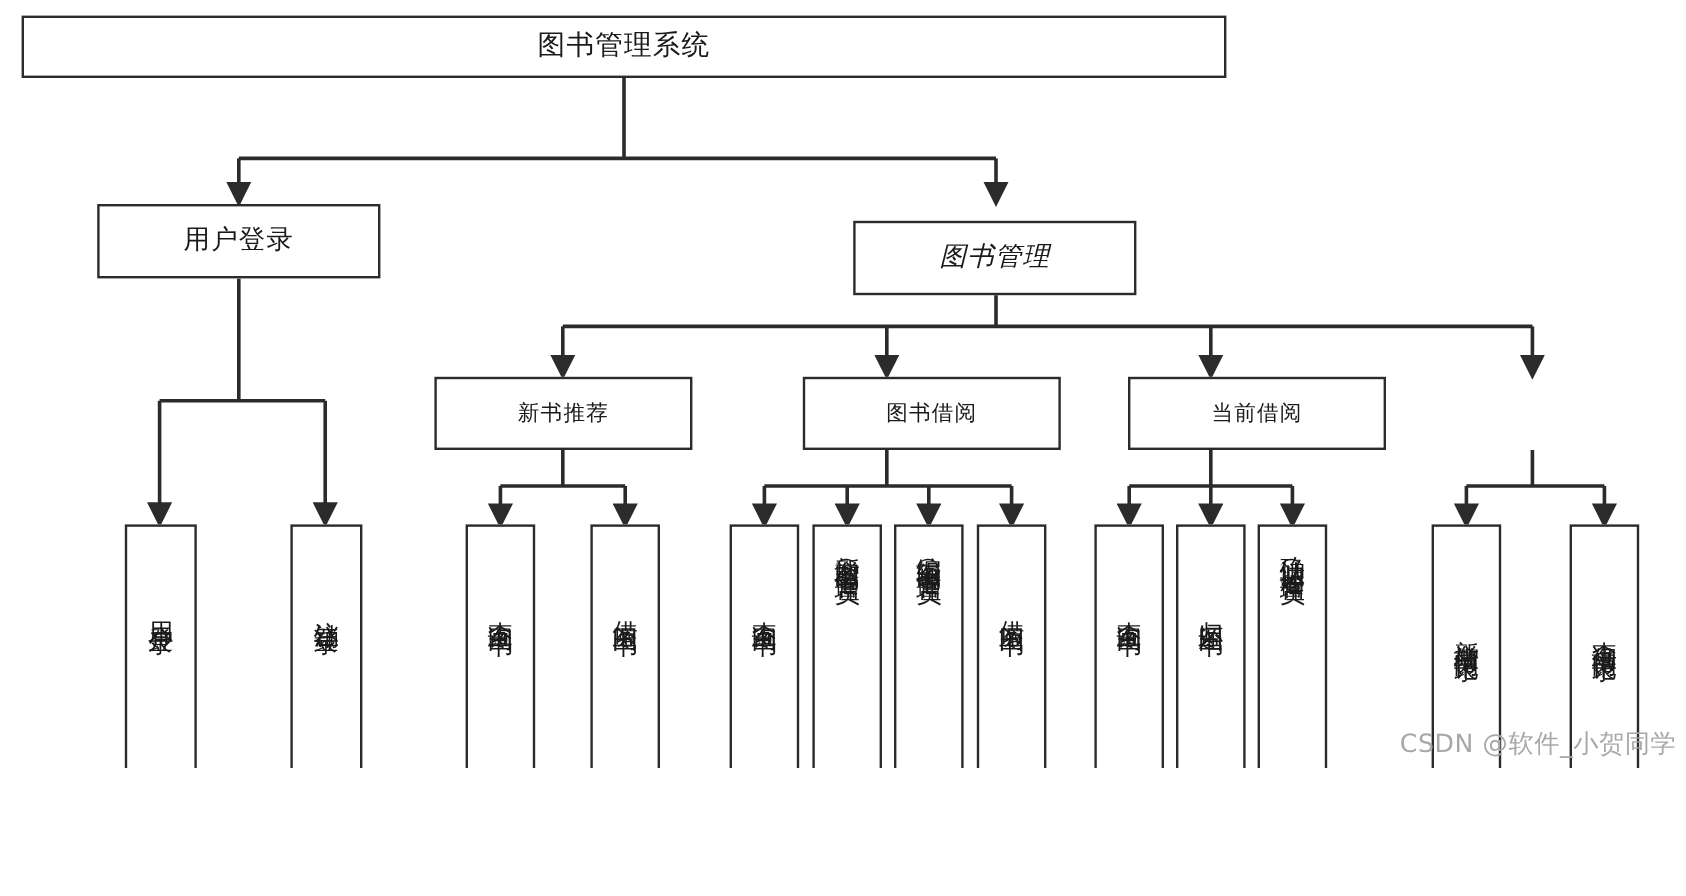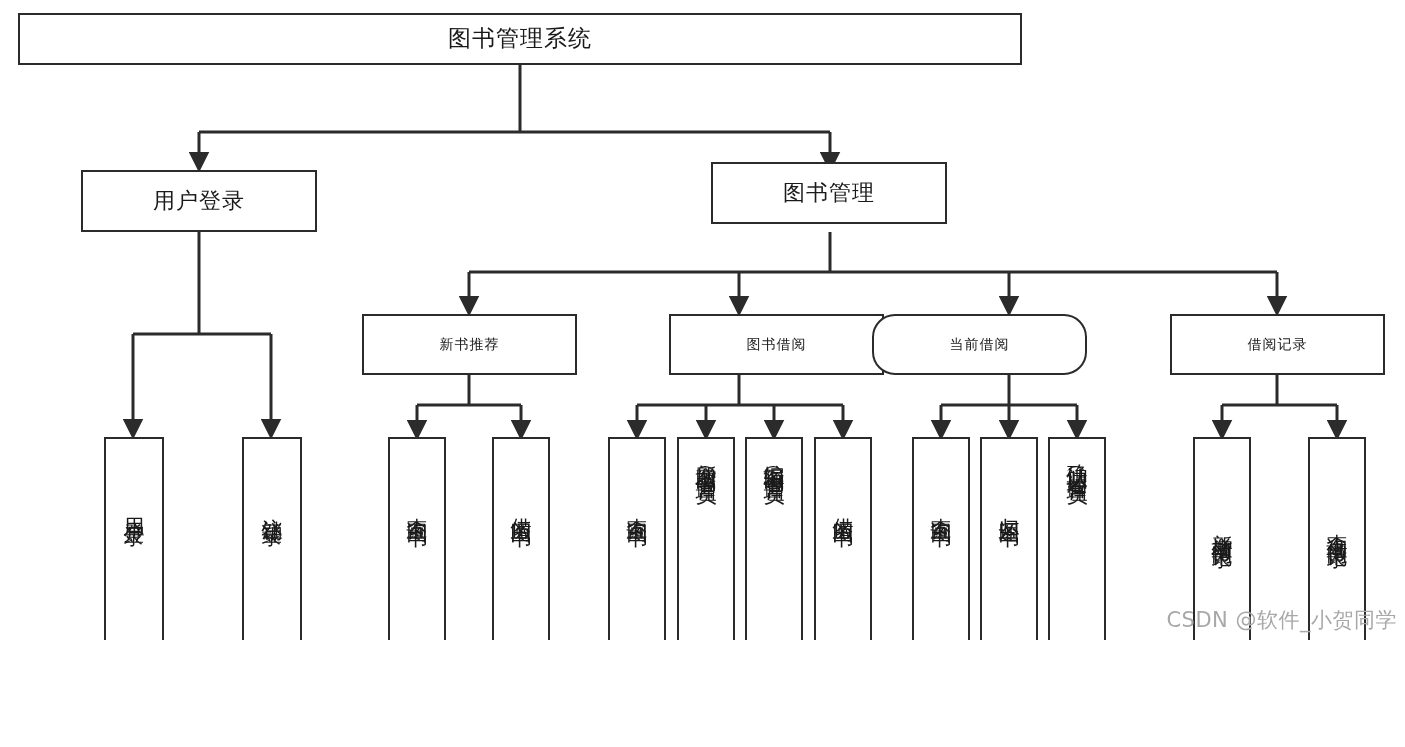"图书管理" div.node-box { font-style: none -> italic; top: 162px -> 184px }
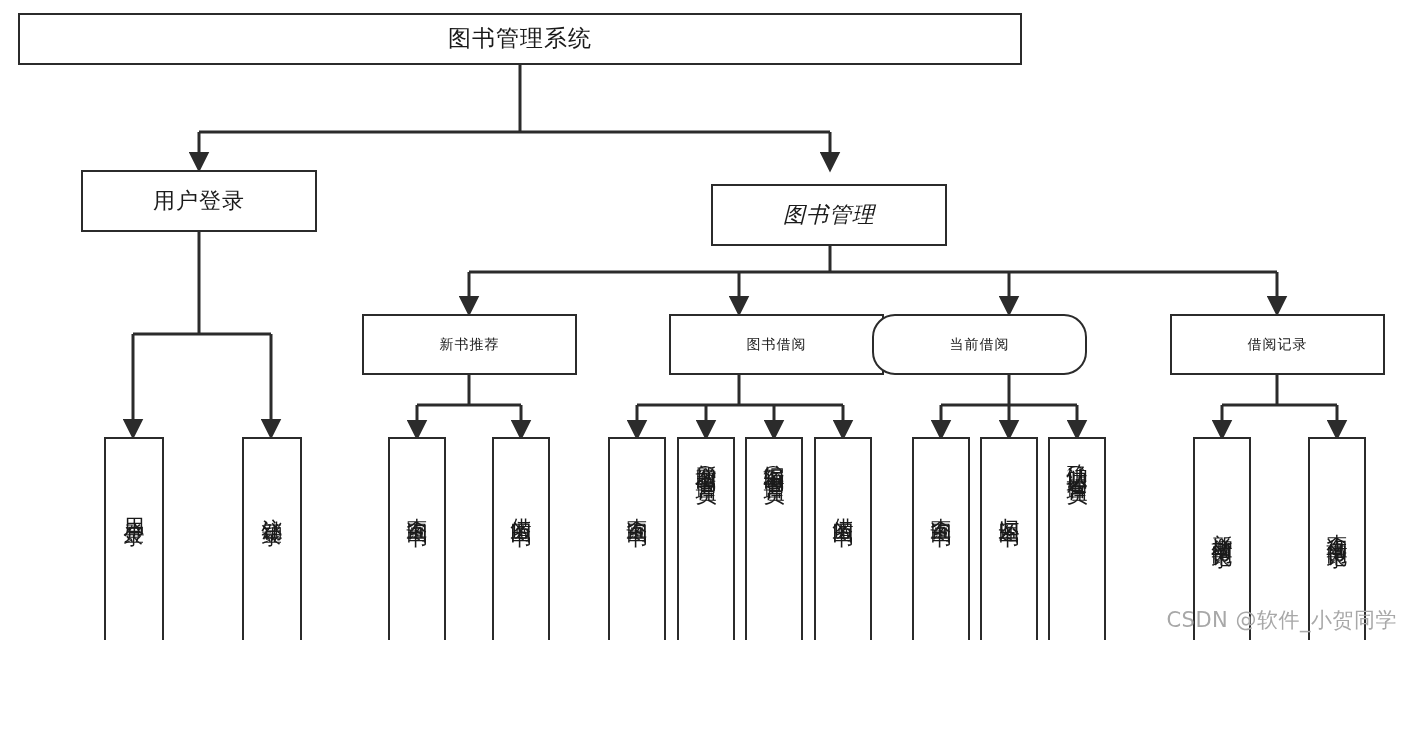"新书推荐" .level-2 .node-label { font-size: 14px -> 18px }
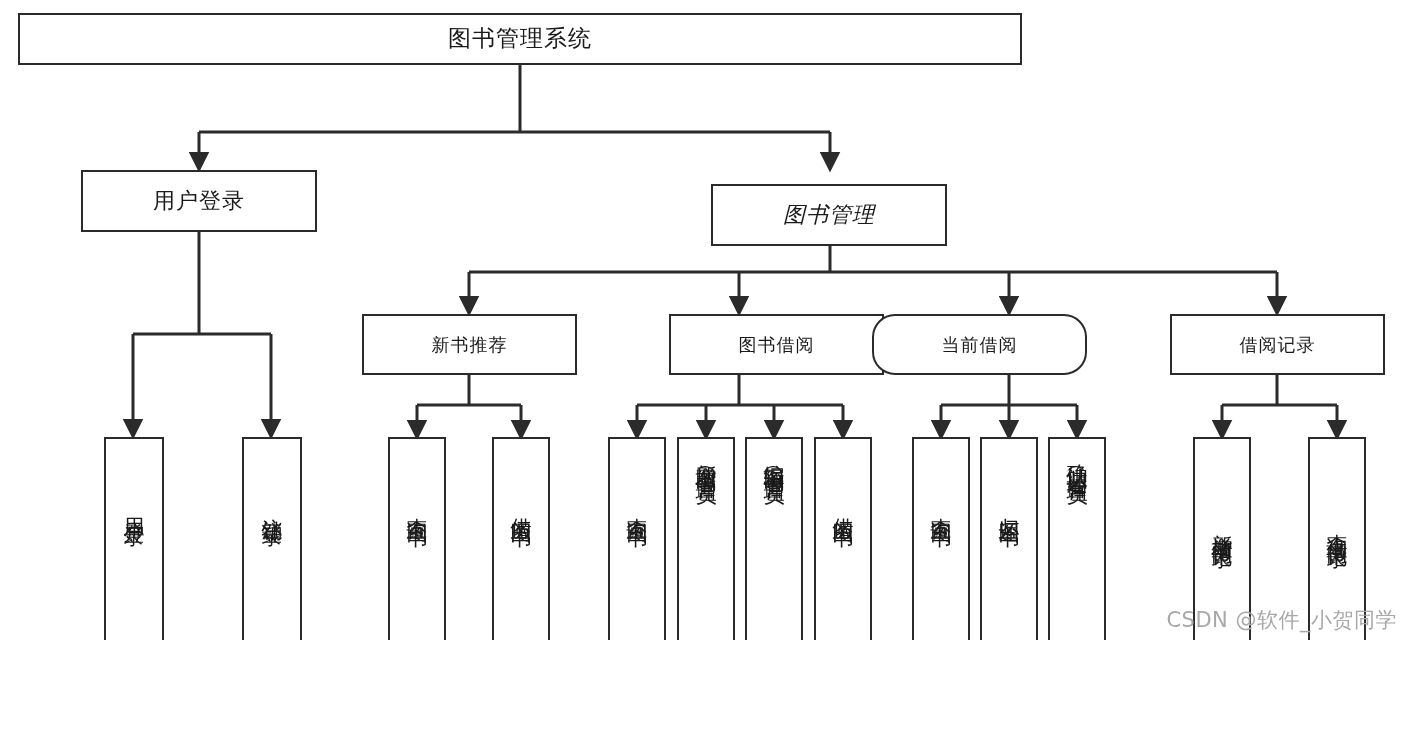"当前借阅" div.node-box { border-radius: 23px -> none; left: 872px -> 940px }
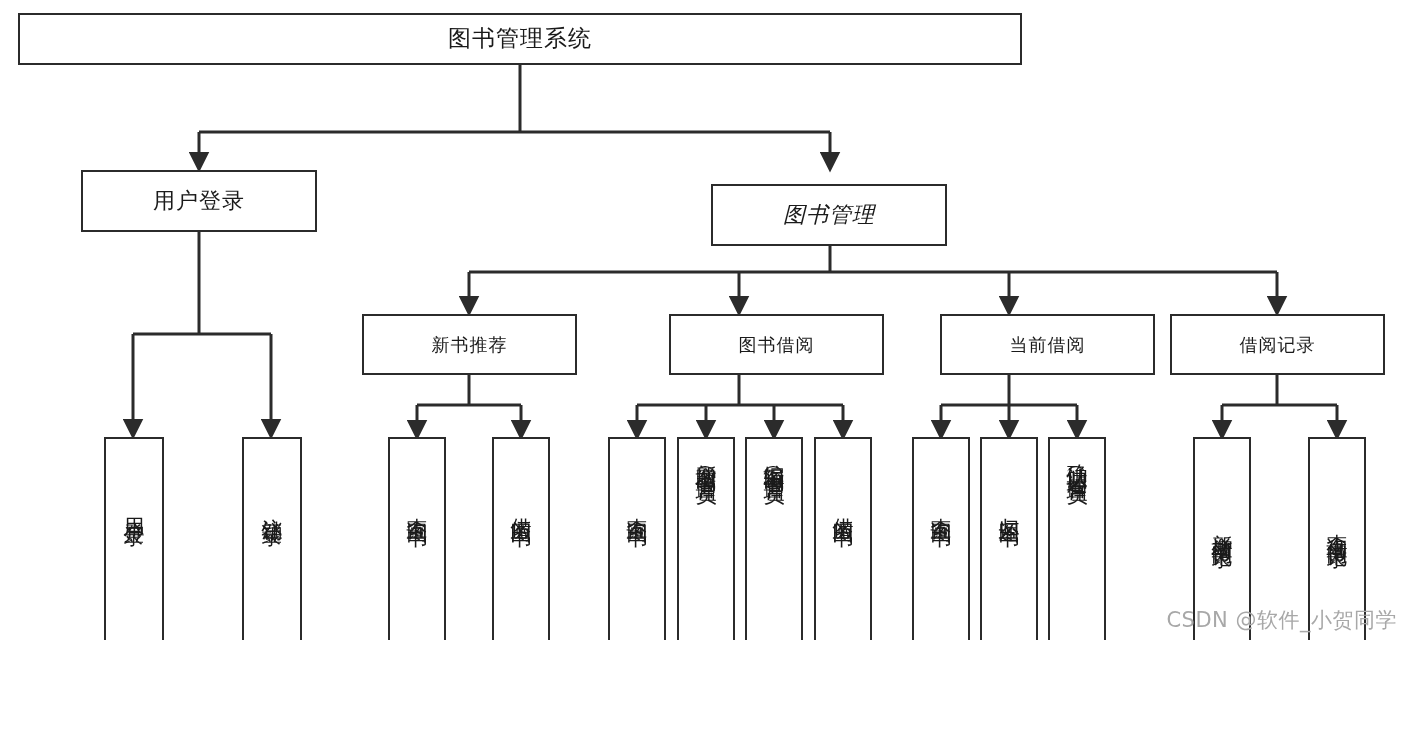"借阅记录" div.node-box { html: <div> <span>借阅记录</span> </div> -> none }
